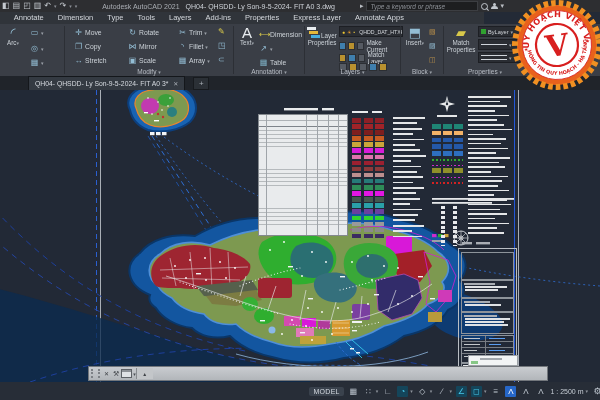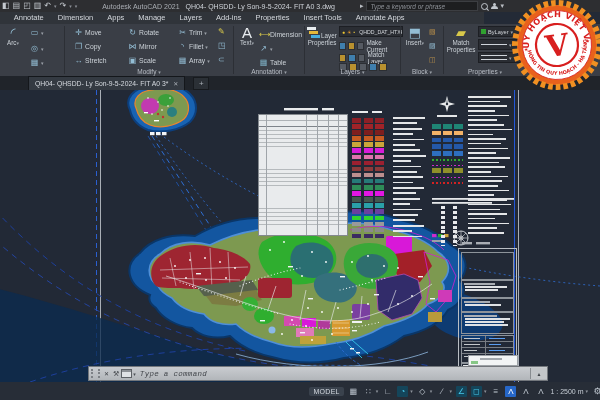"Apps" span.tab { text: Apps -> Type }
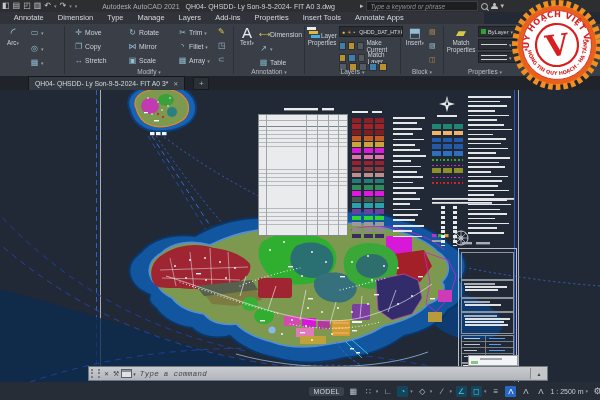"Manage" span.tab { text: Manage -> Tools }
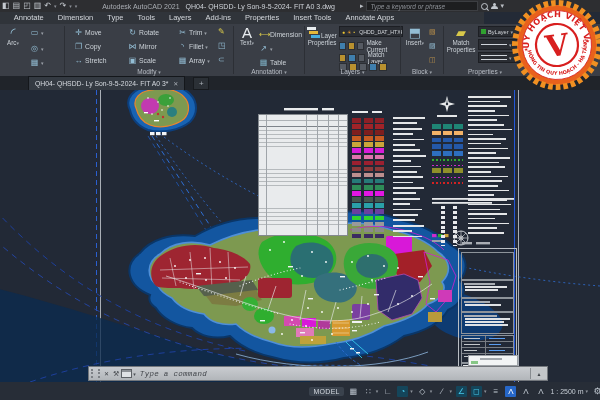"Insert Tools" span.tab { text: Insert Tools -> Express Layer }
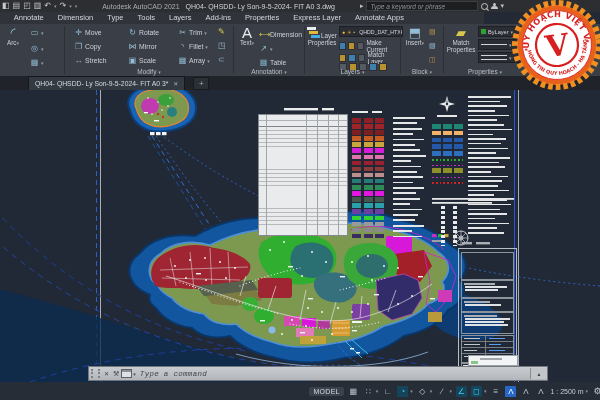"Type a command" span { html: <span>Type a command</span> -> none }
